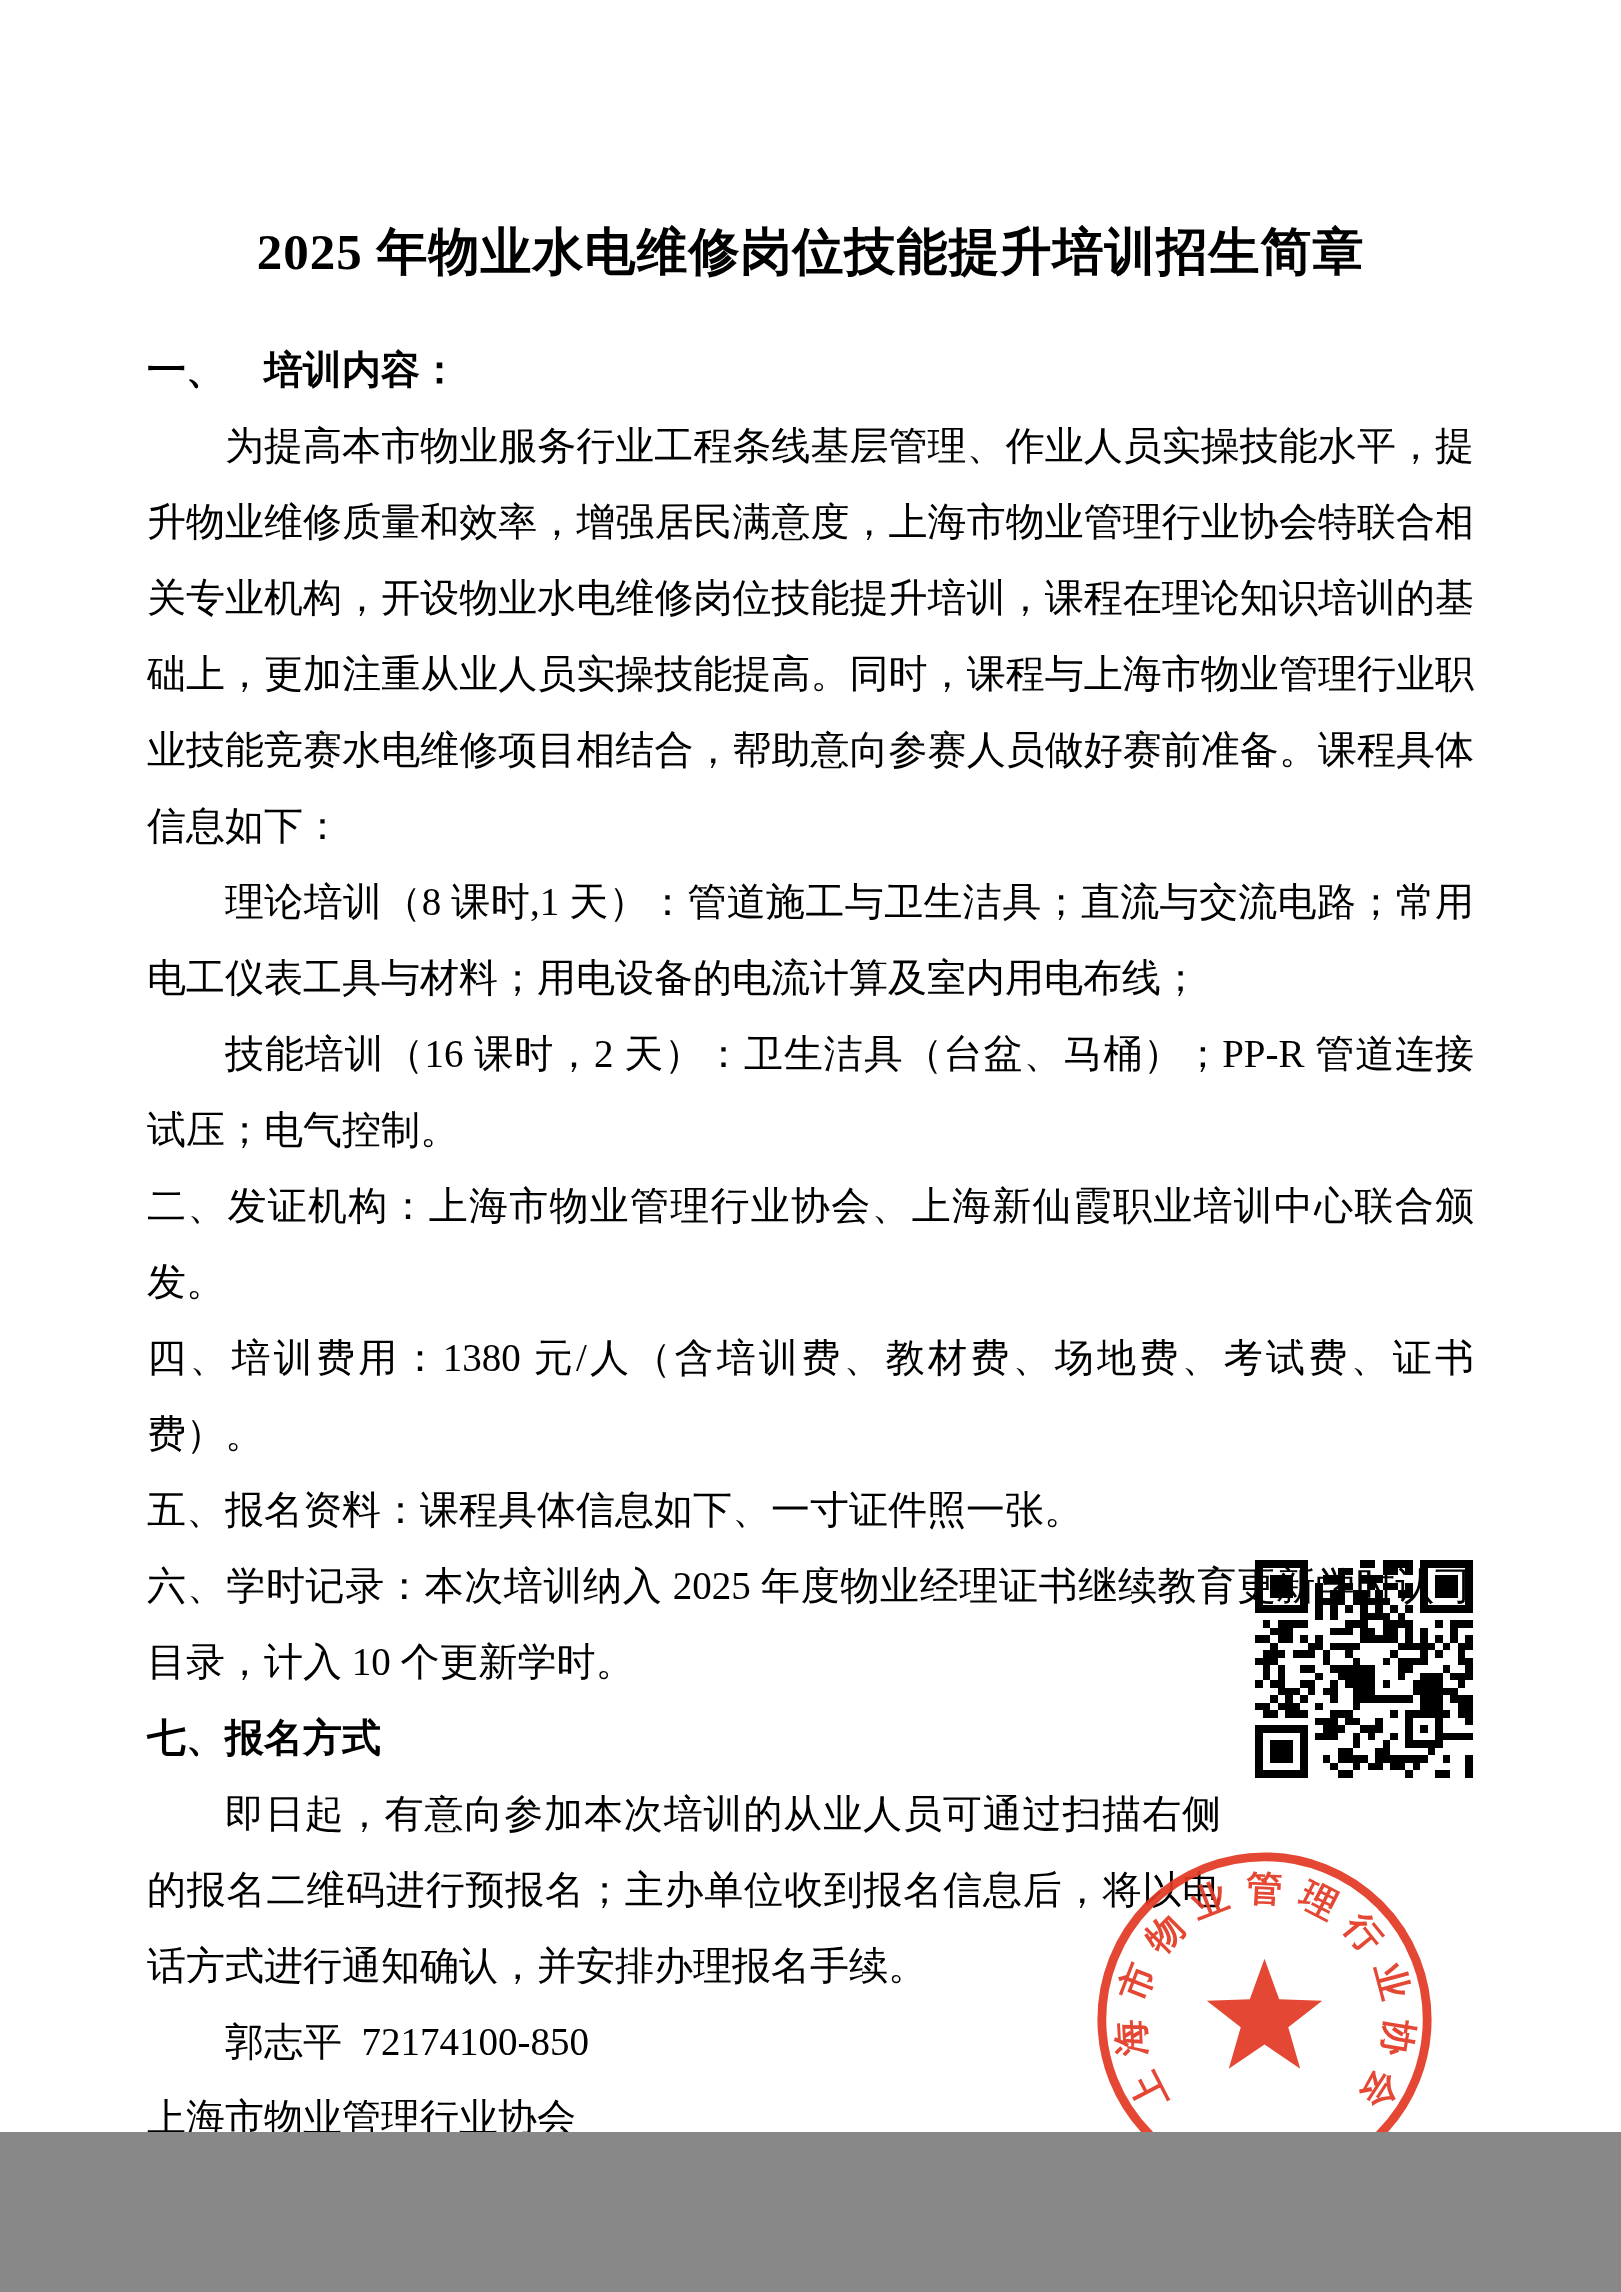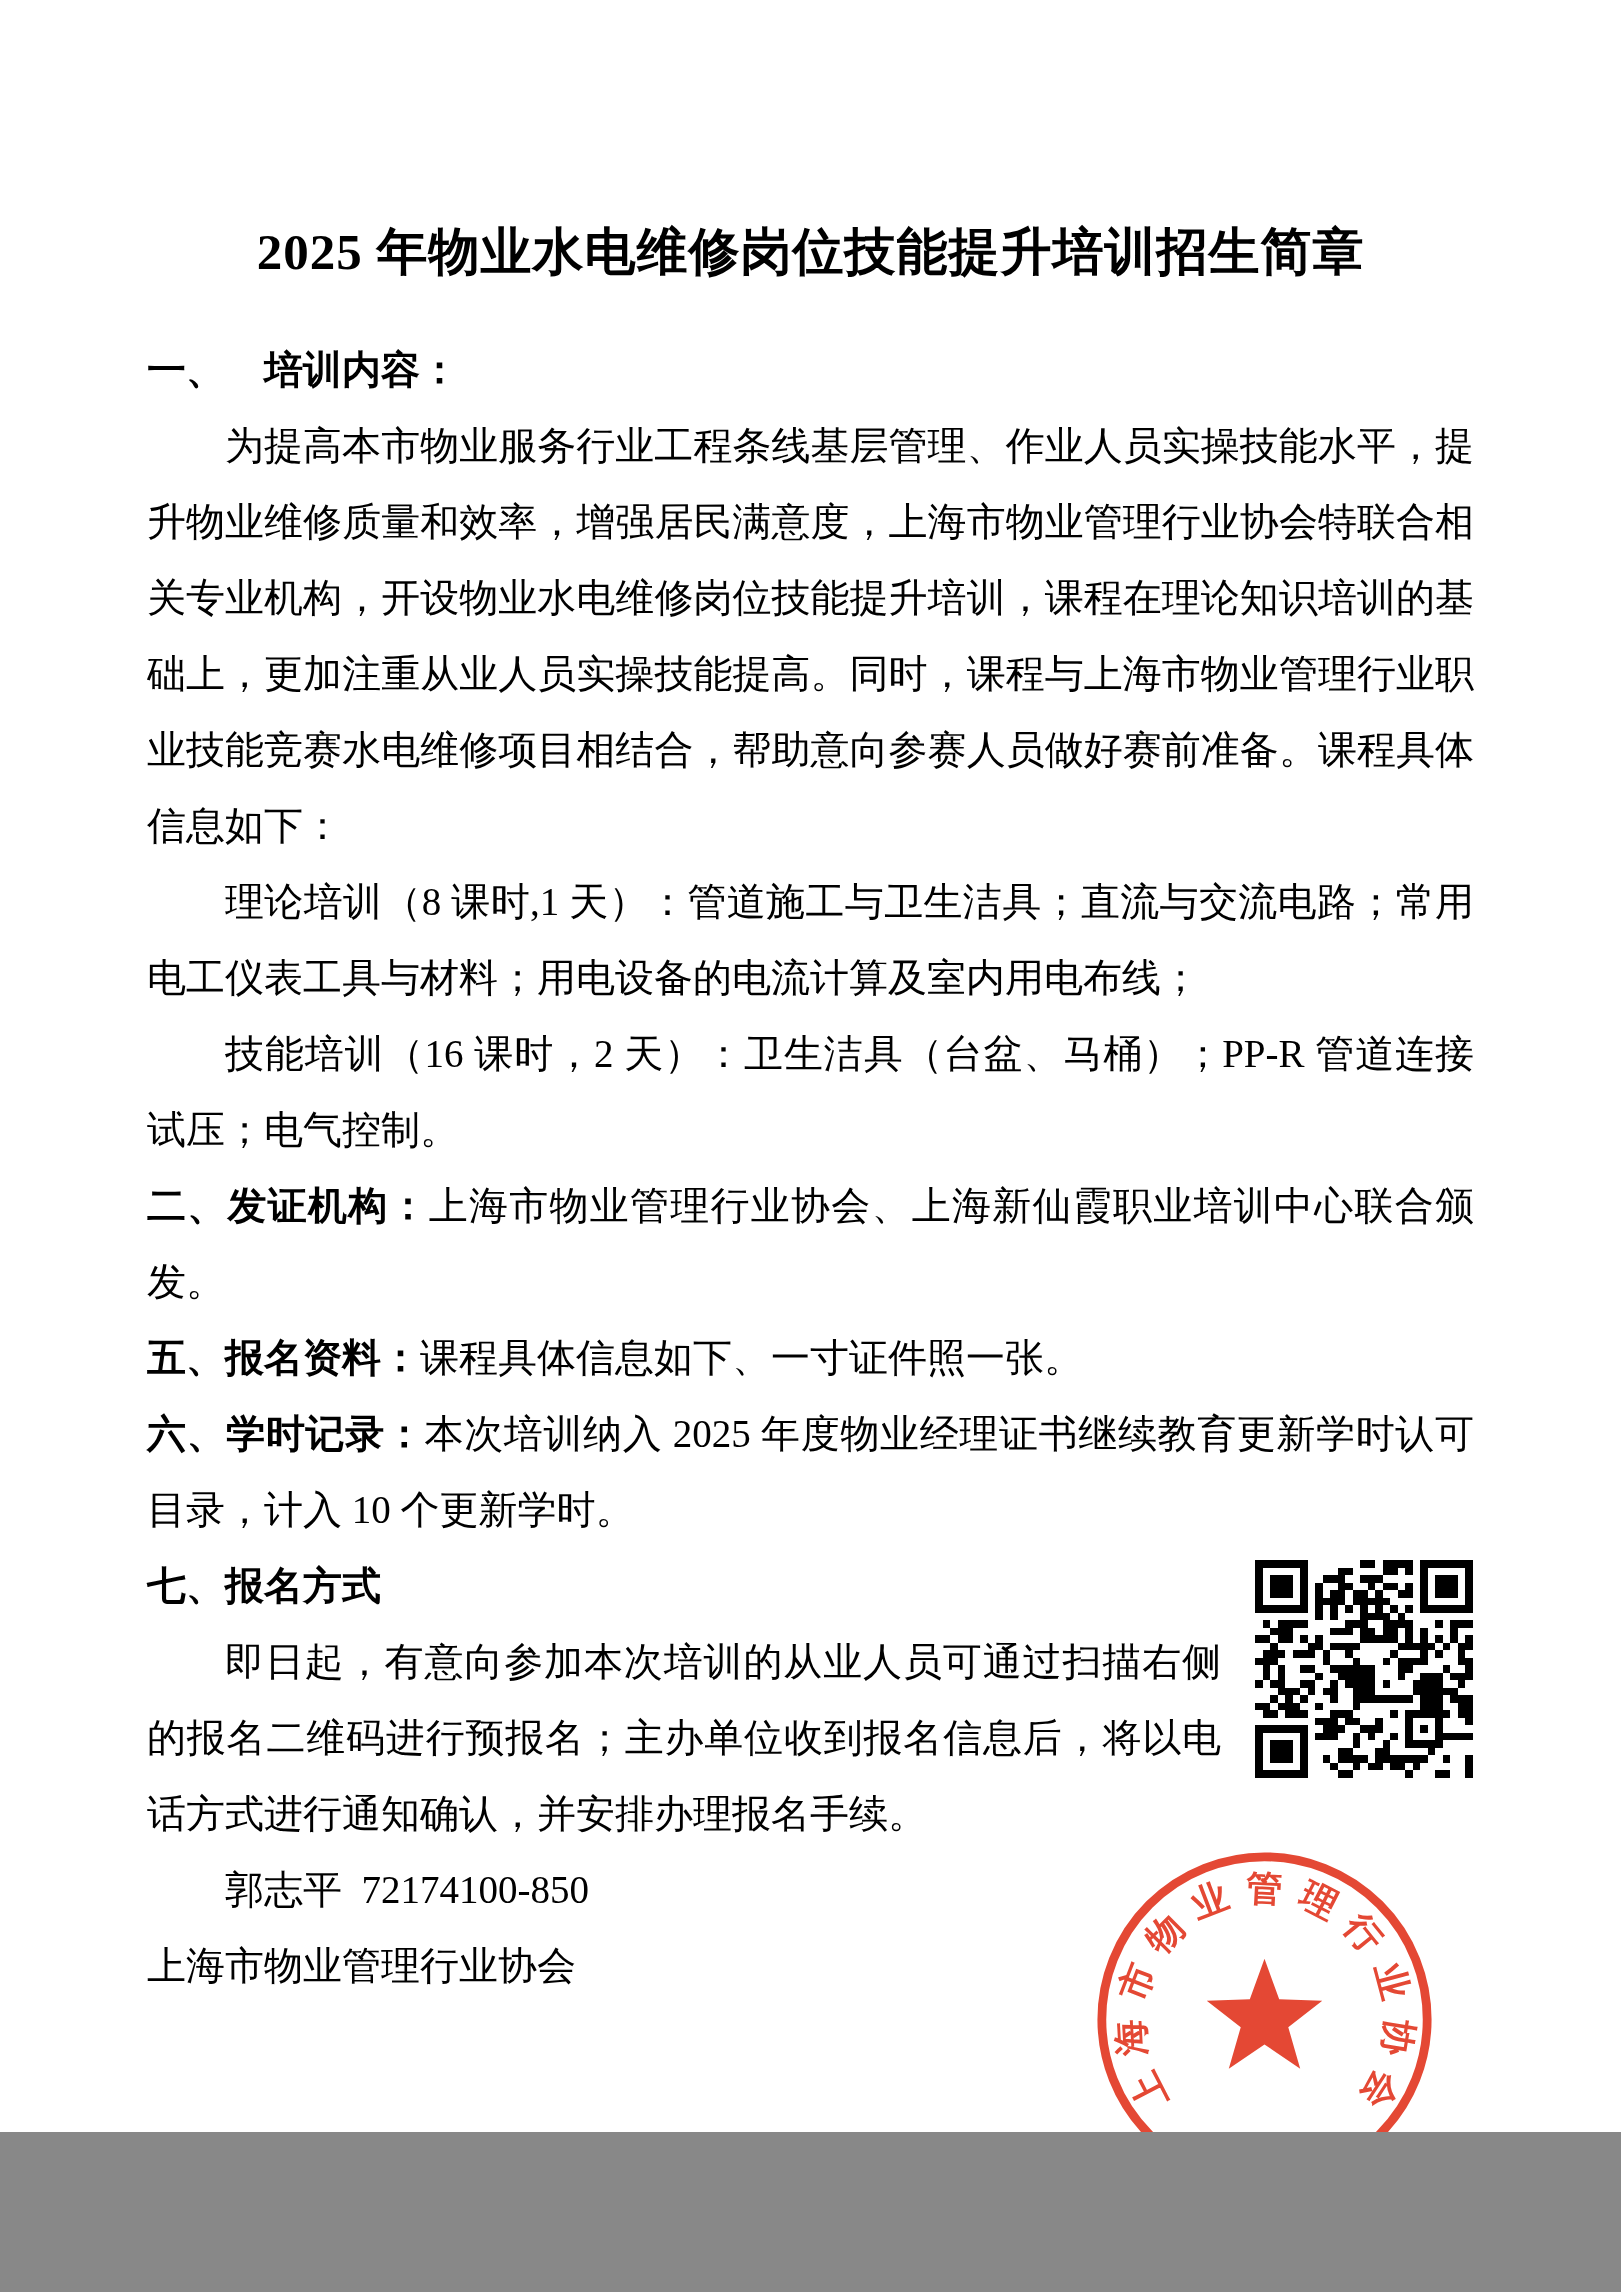"二、发证机构：" p.body b { font-weight: bold -> normal }
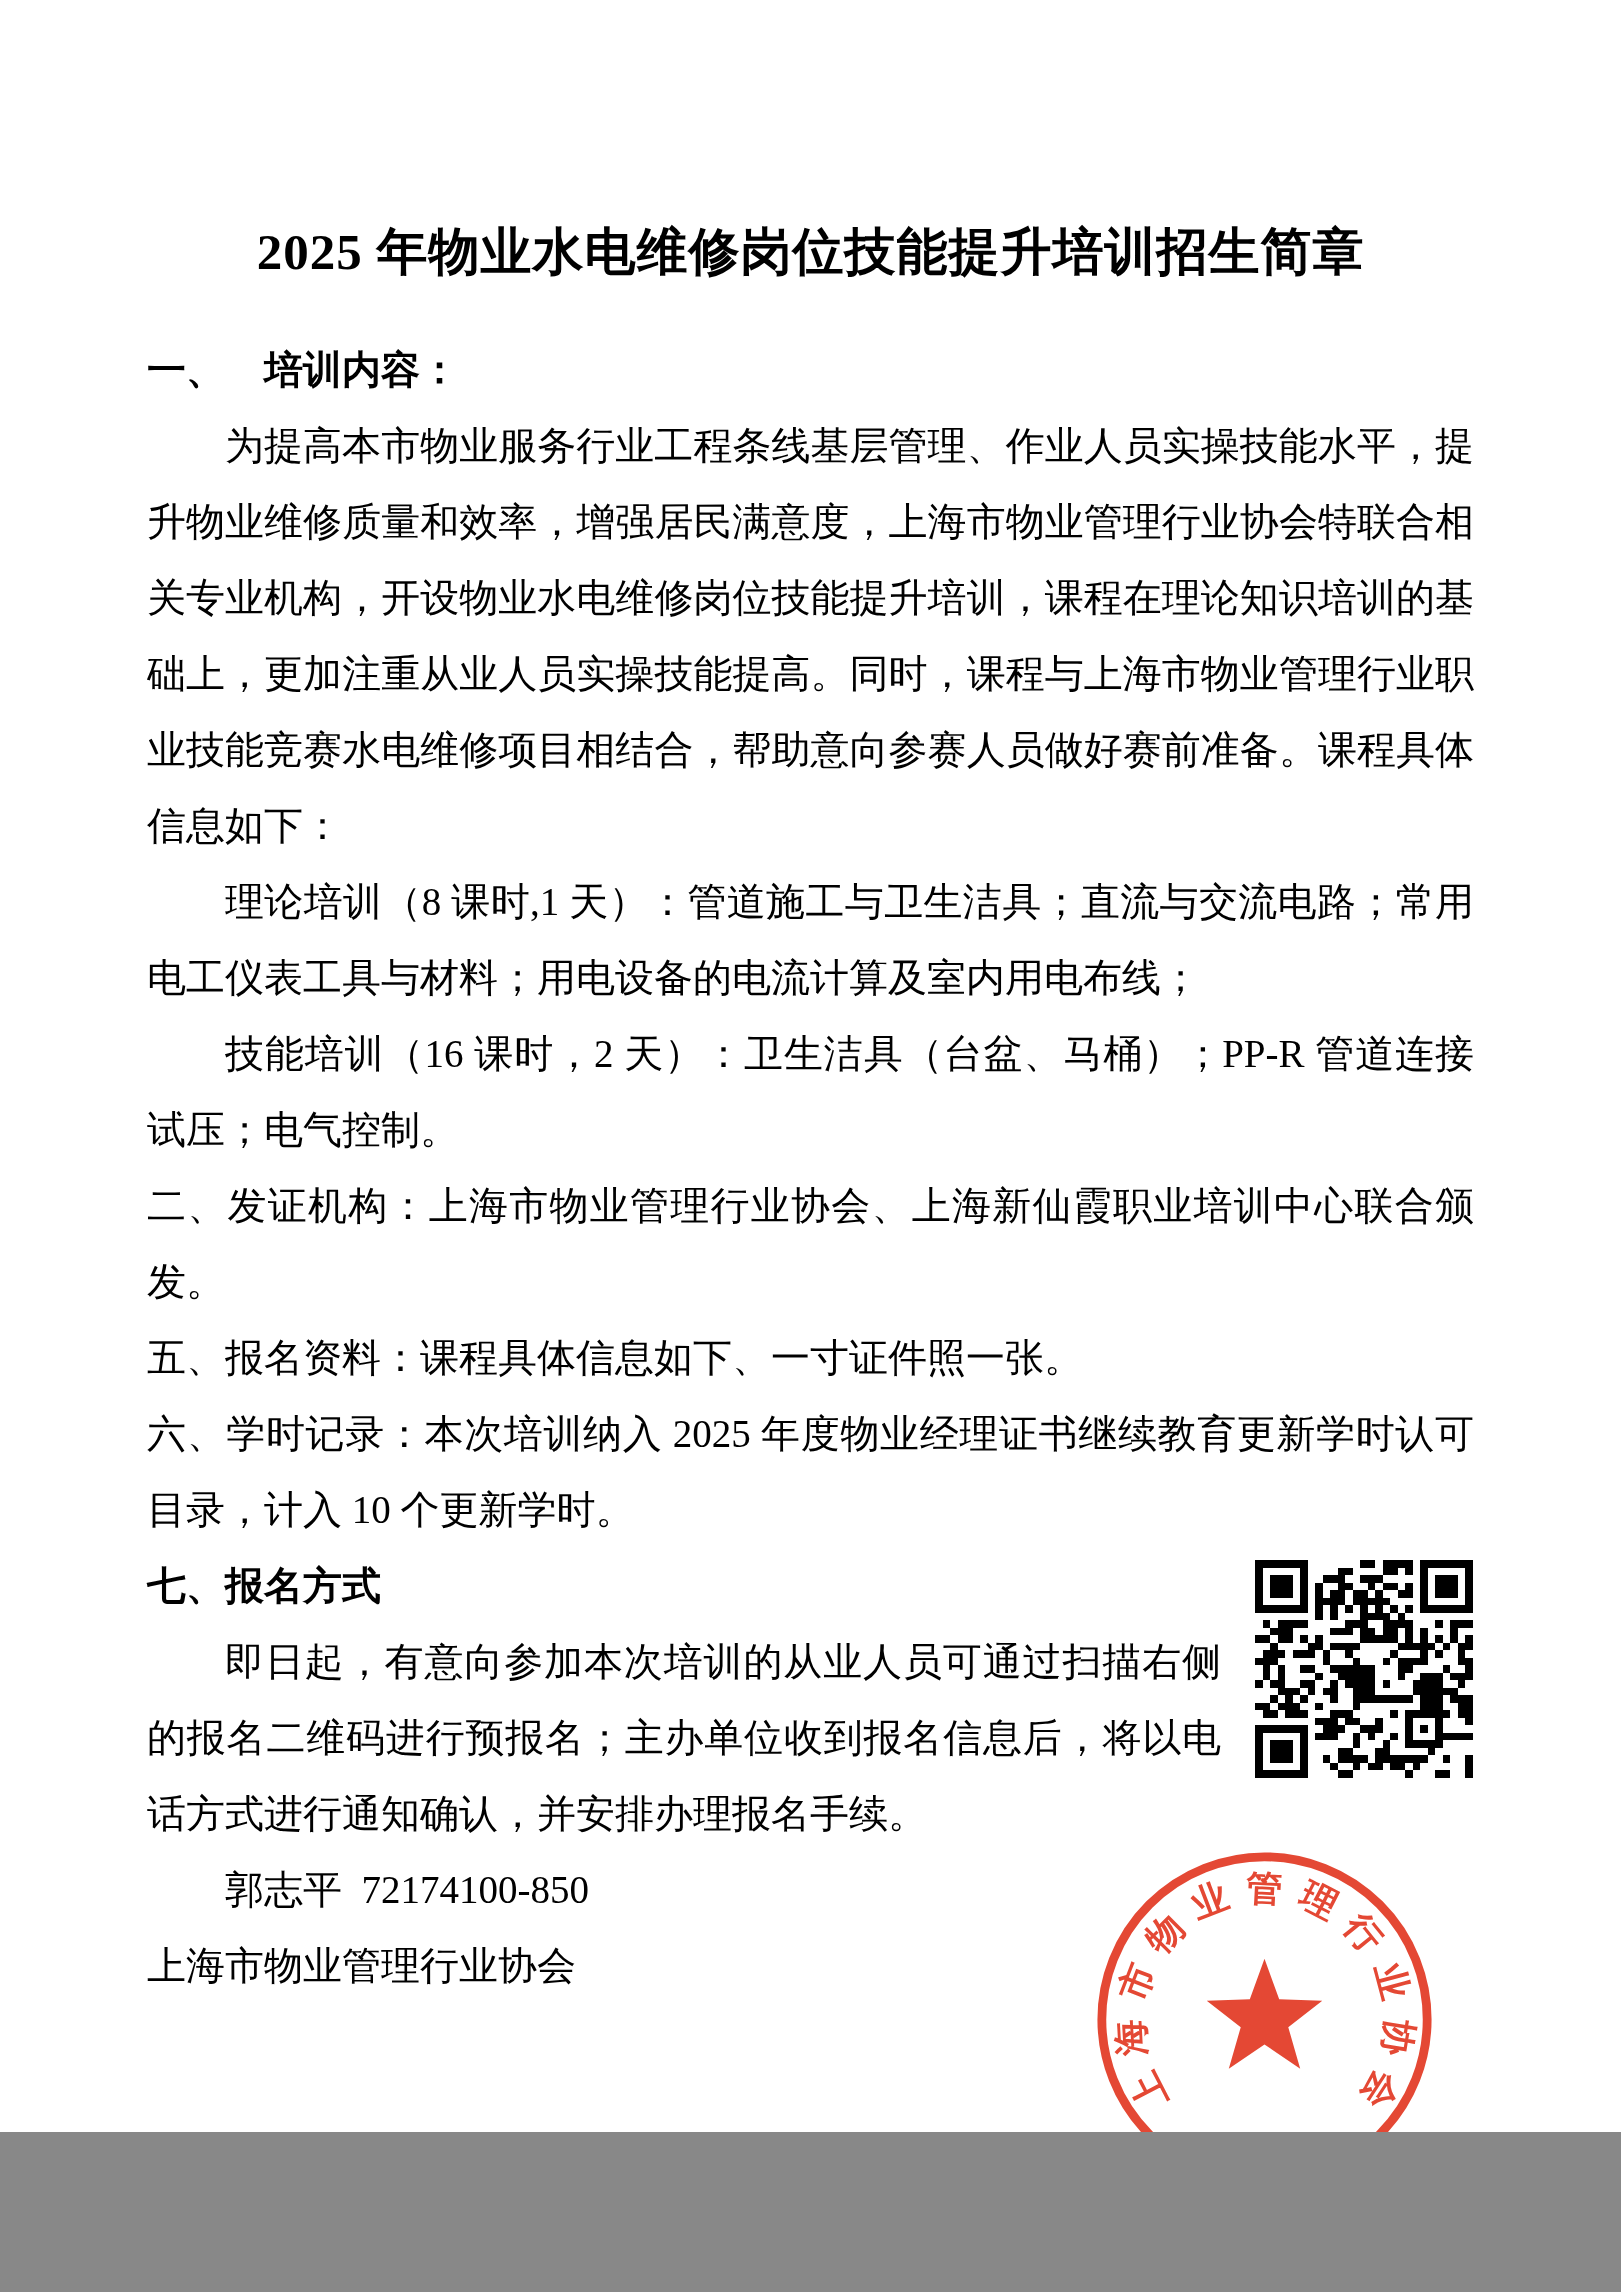"四、培训费用：1380 元/人（含培训费、教材费、场地费、考试费、证书费）。" p.body { html: none -> <p><b>四、培训费用：</b><span>1380 元/人（含培训费、教材费、场地费、考试费、证书费）。</span></p> }
